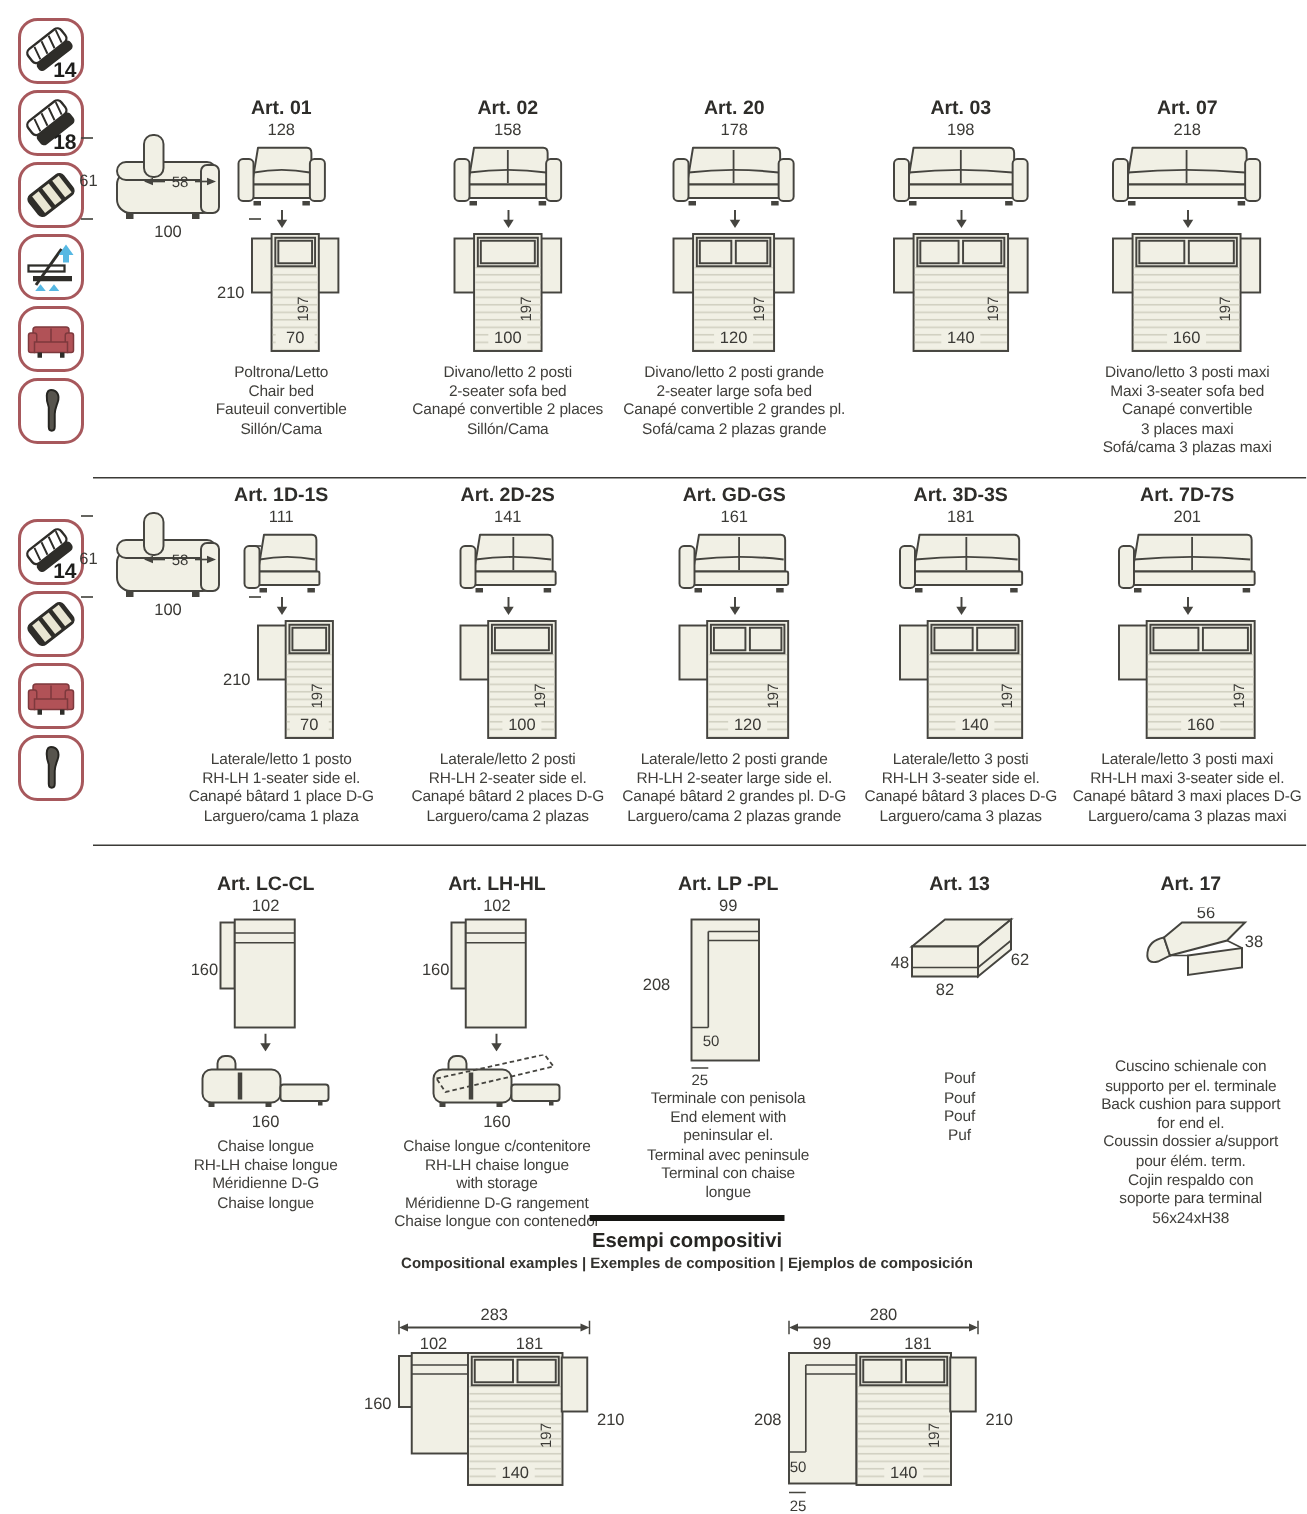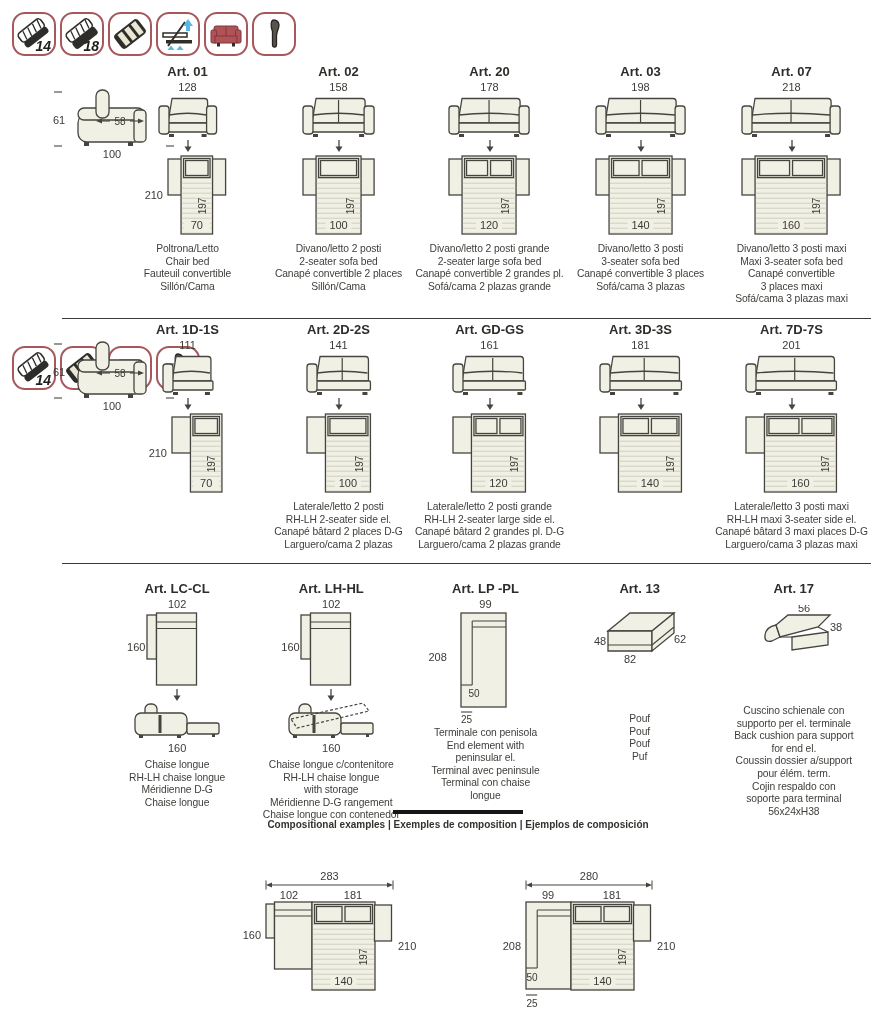"14" .icon-col { flex-direction: row -> column; font-style: italic -> none }
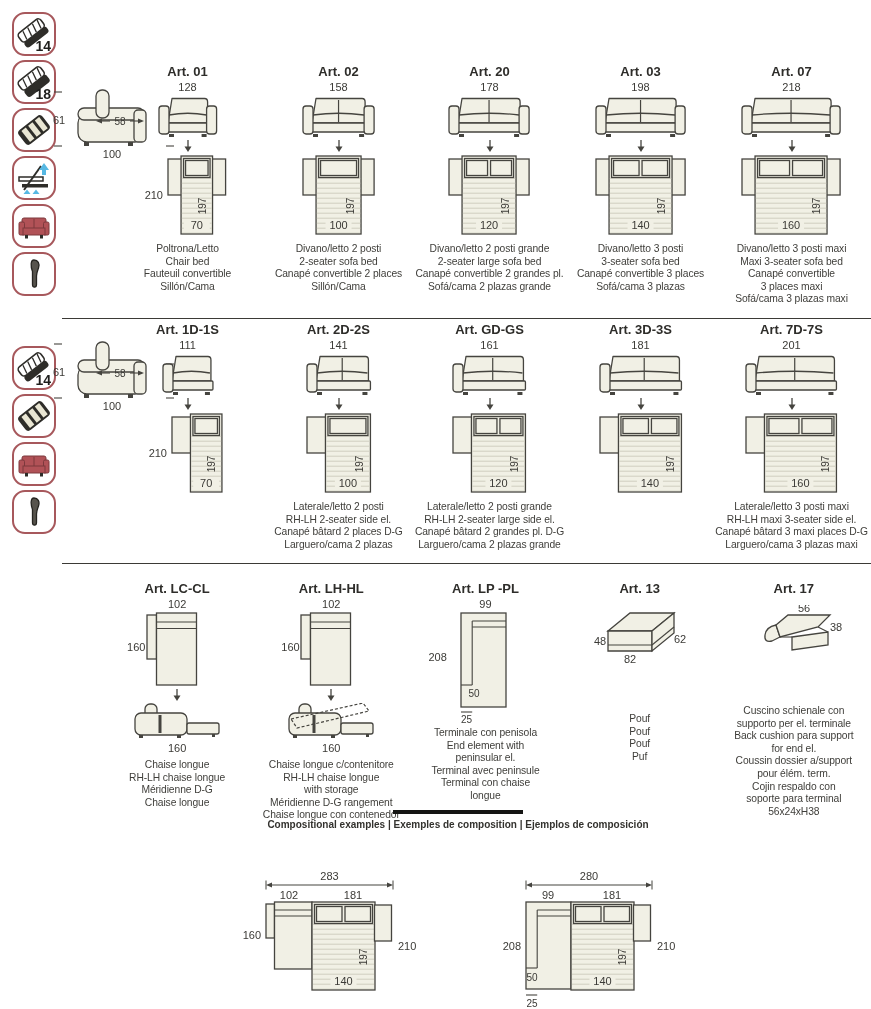"Divano/letto 3 posti" div.caption { html: <div> <div>Divano/letto 3 posti</div> <div>3-seater sofa bed</div> <div>Canapé convertible 3 places</div> <div>Sofá/cama 3 plazas</div> </div> -> none }
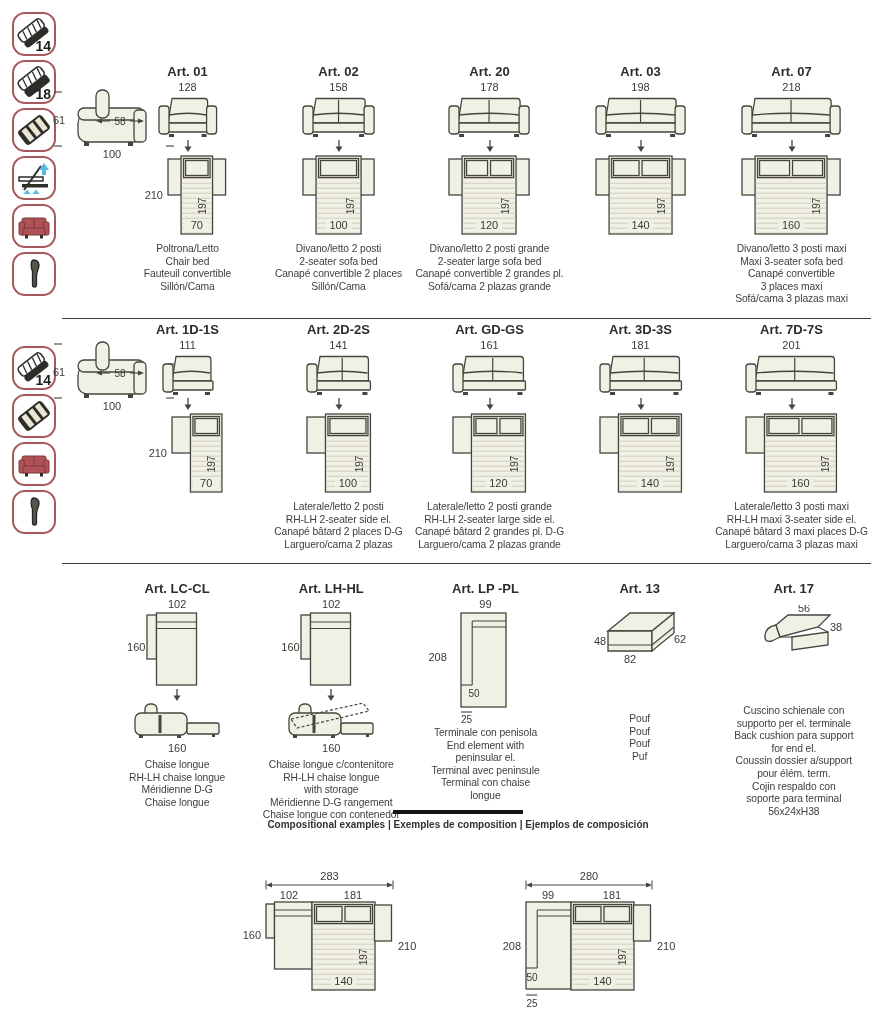"Laterale/letto 1 posto" div.caption { html: none -> <div> <div>Laterale/letto 1 posto</div> <div>RH-LH 1-seater side el.</div> <div>Canapé bâtard 1 place D-G</div> <div>Larguero/cama 1 plaza</div> </div> }
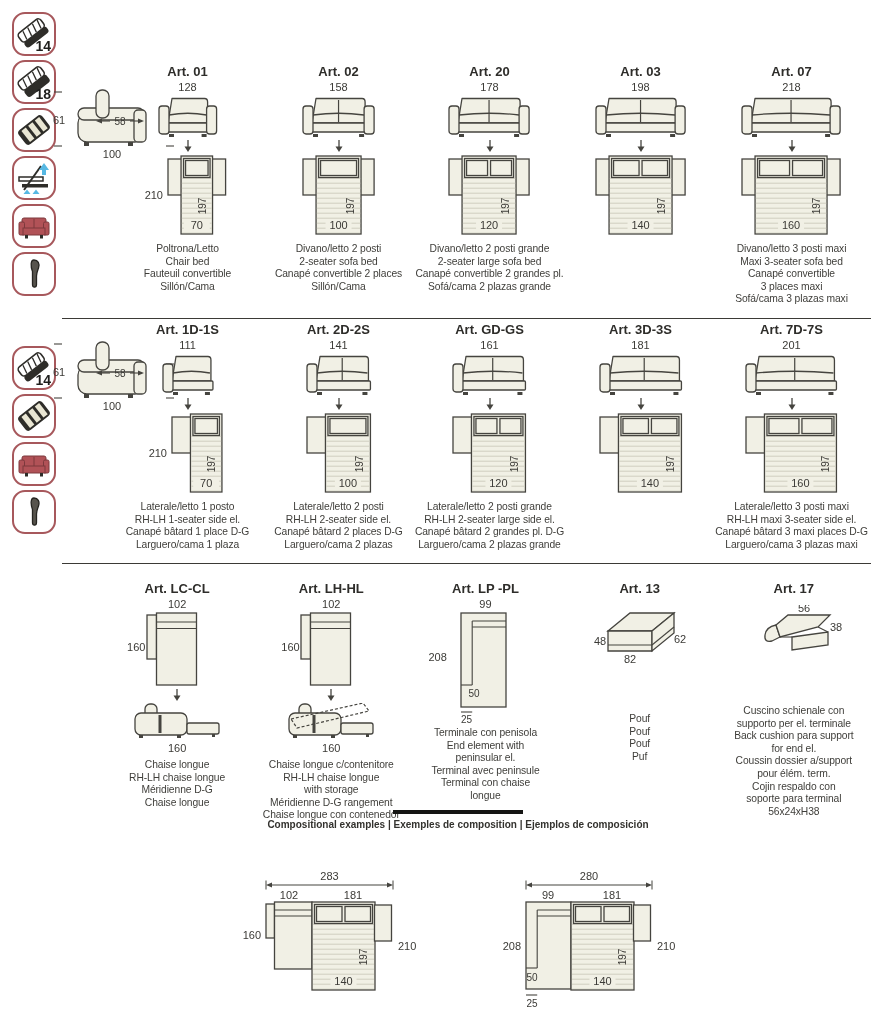"Laterale/letto 3 posti" div.caption { html: none -> <div> <div>Laterale/letto 3 posti</div> <div>RH-LH 3-seater side el.</div> <div>Canapé bâtard 3 places D-G</div> <div>Larguero/cama 3 plazas</div> </div> }
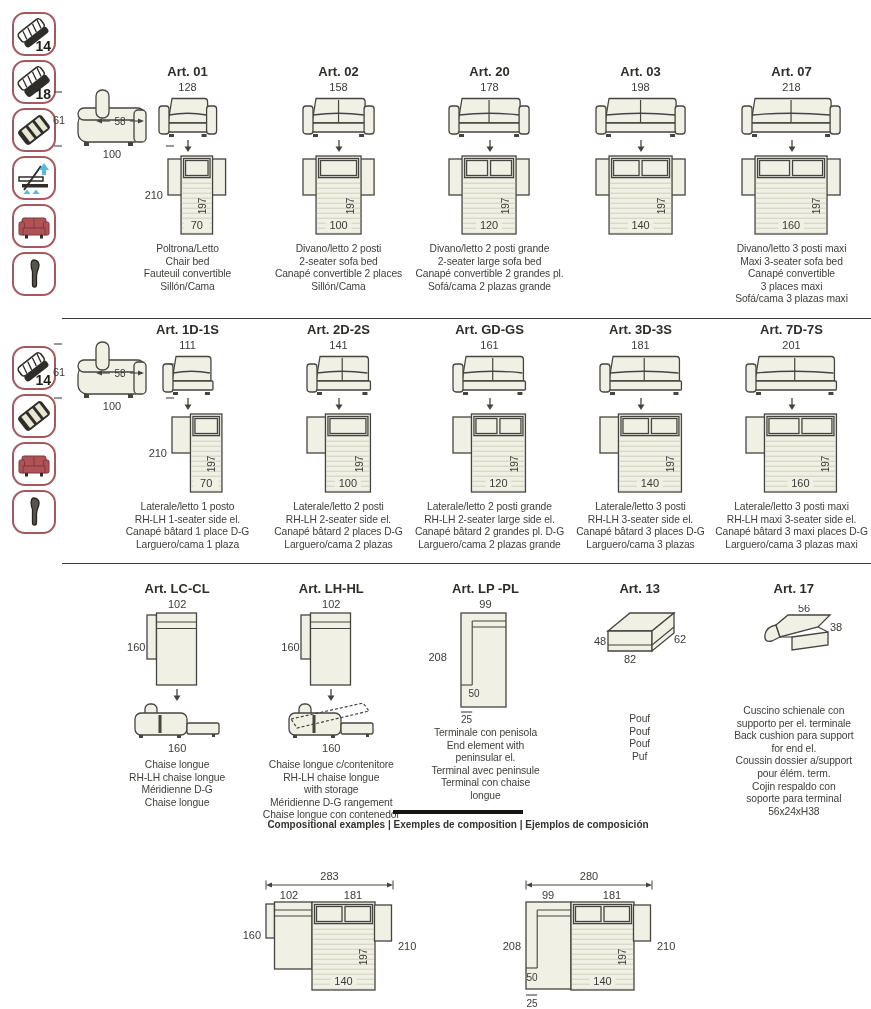"Esempi compositivi" div.ex-title { html: none -> <div>Esempi compositivi</div> }
